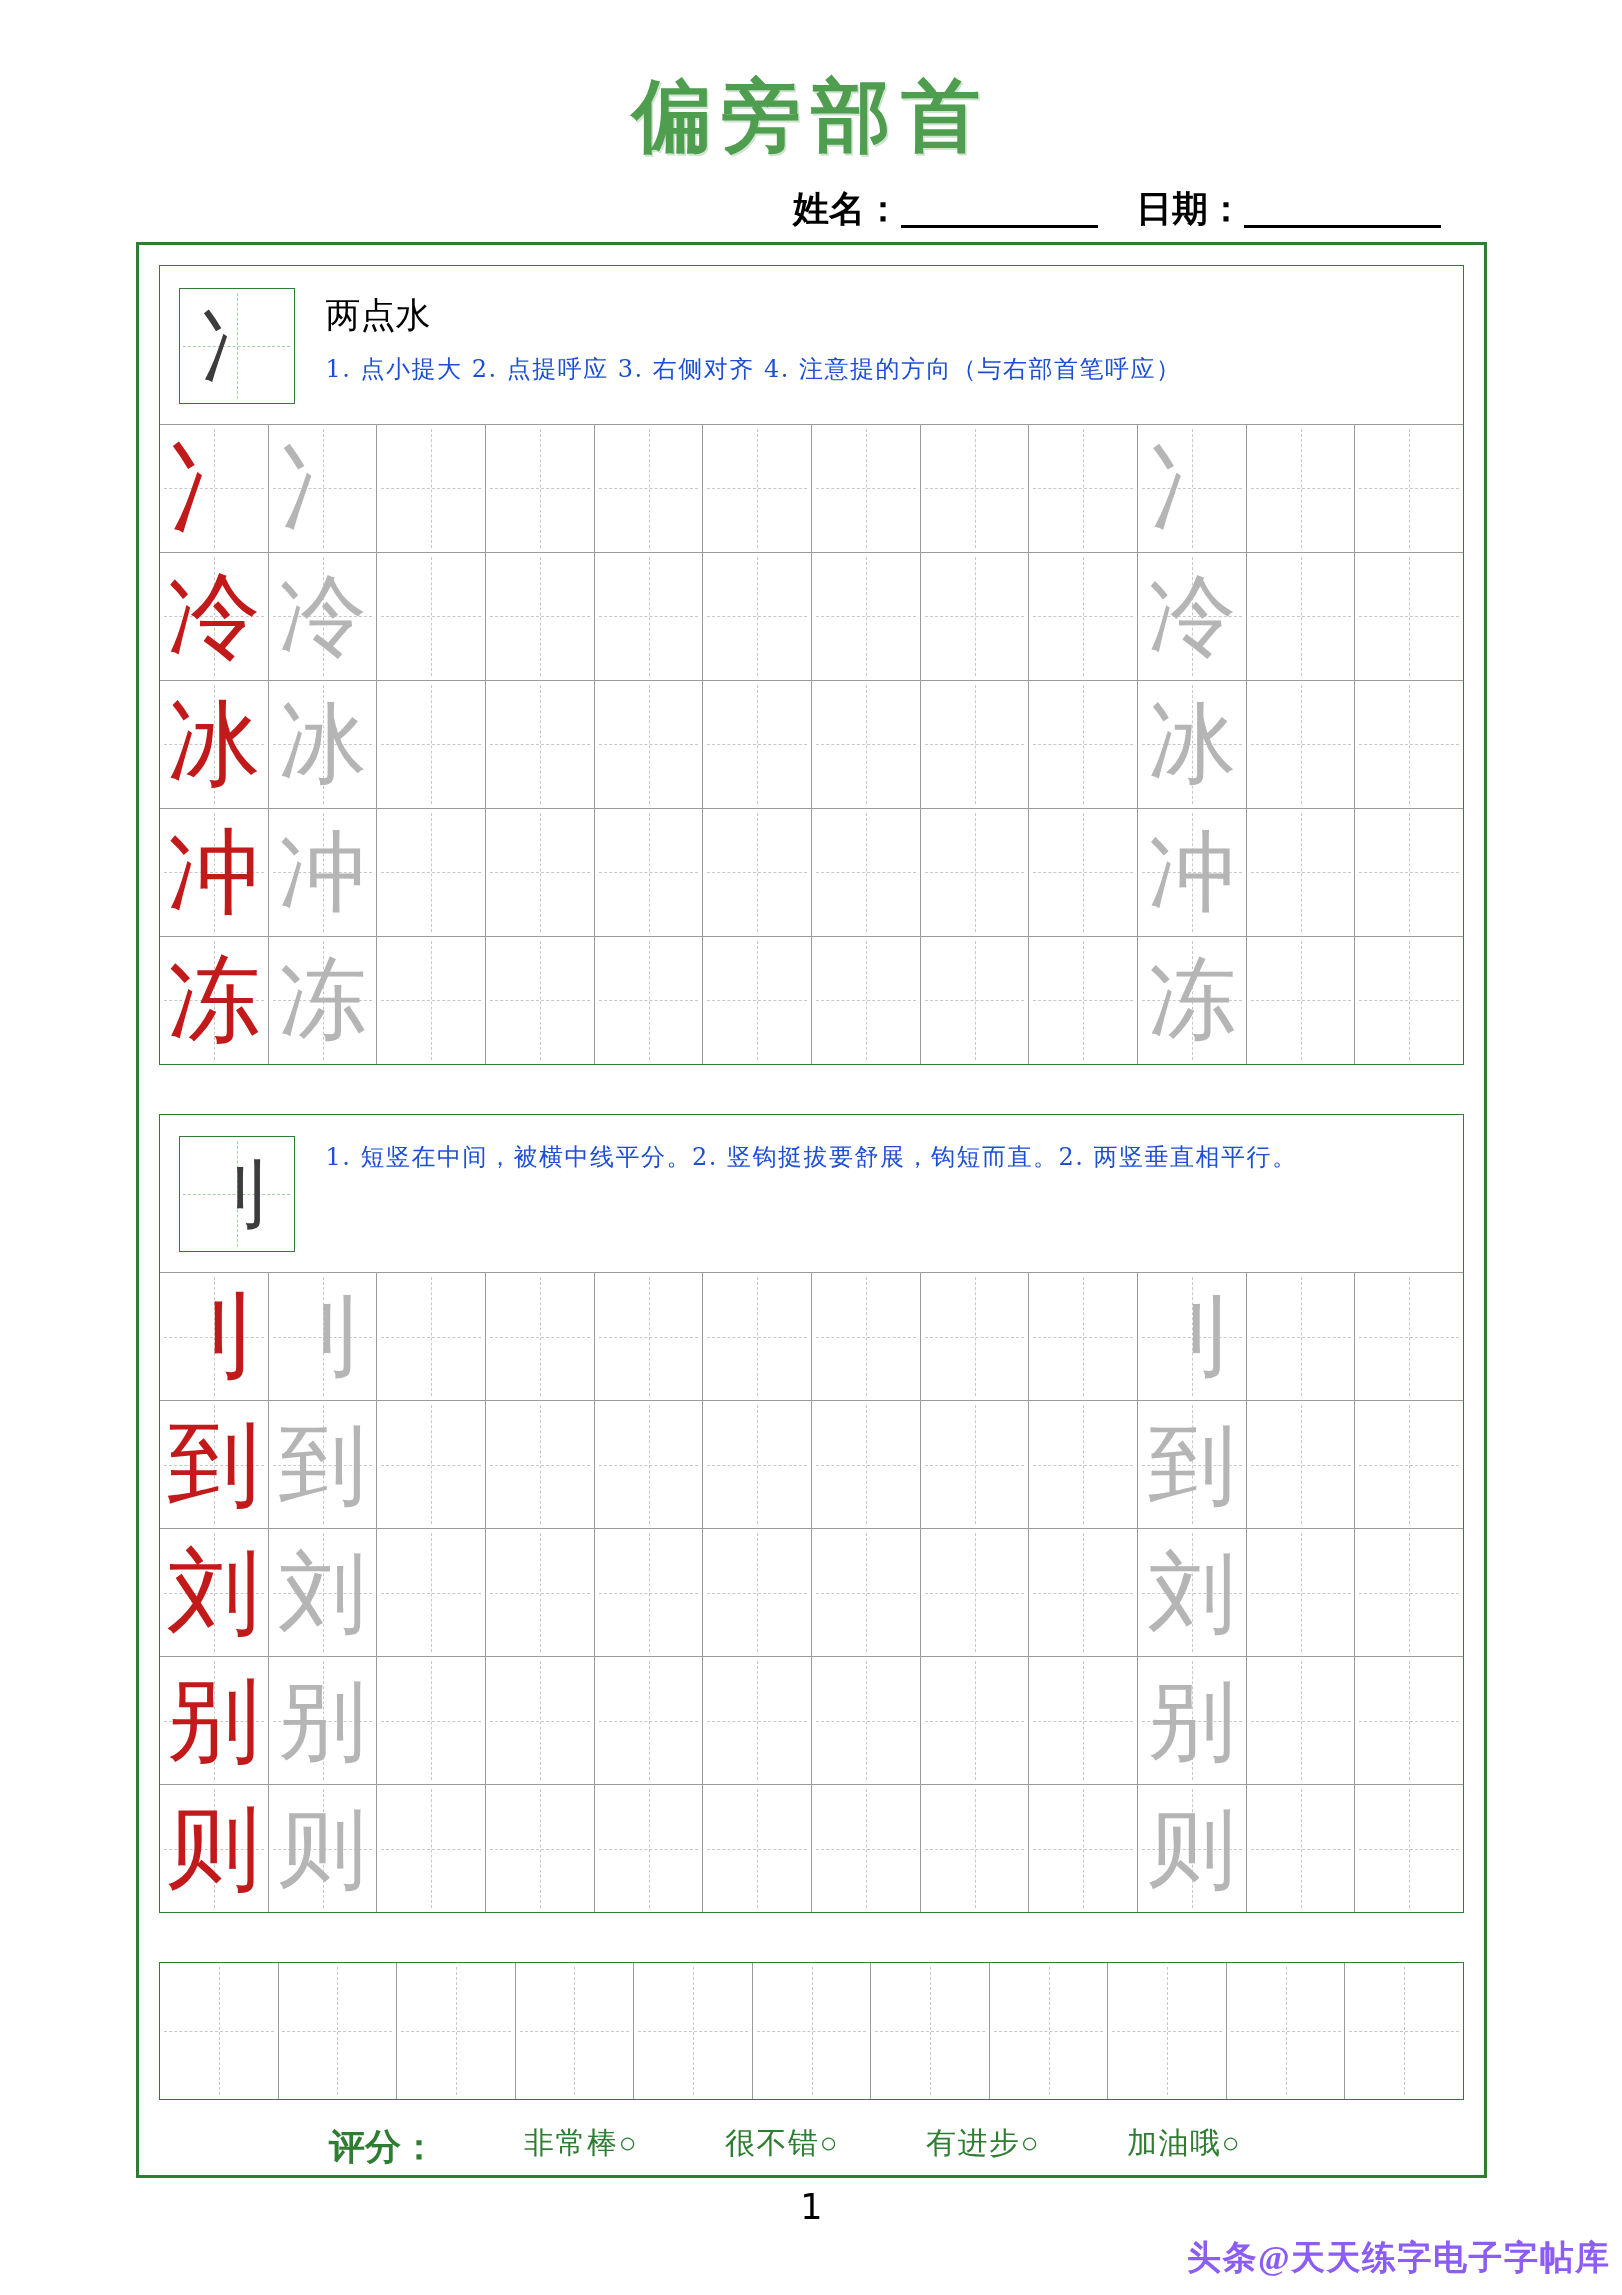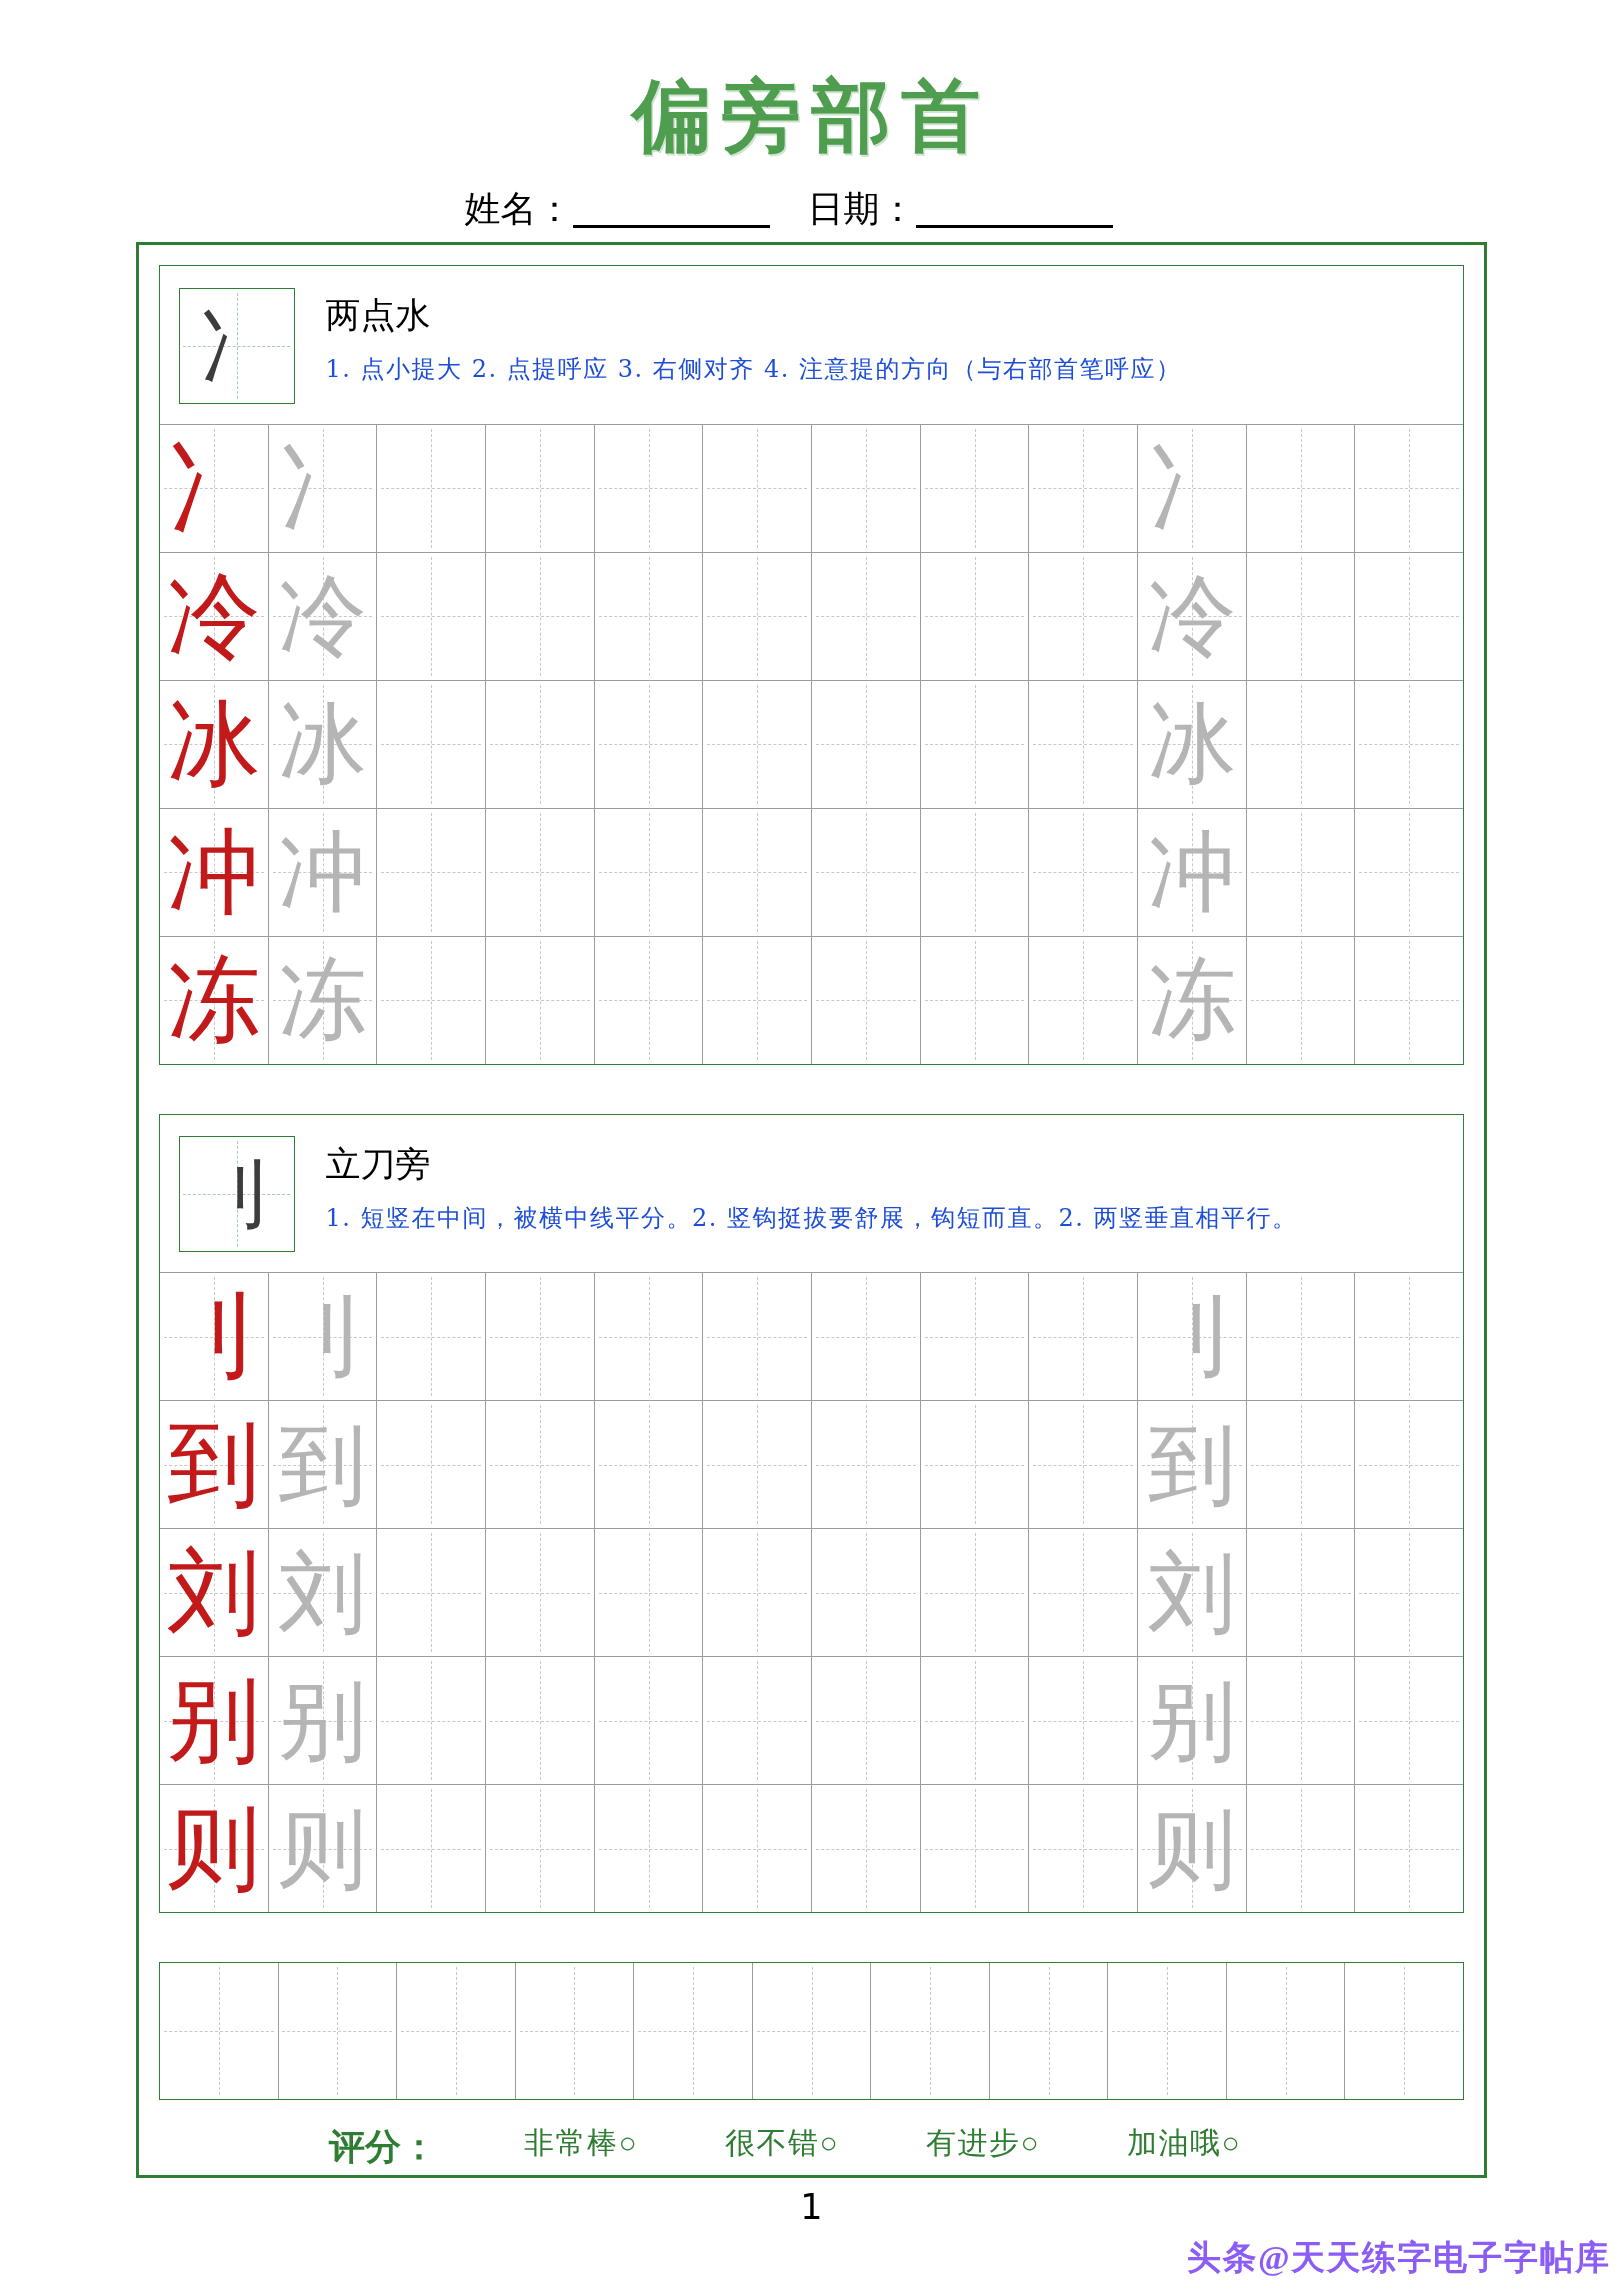"姓名：" .name-date { font-weight: normal -> bold; justify-content: center -> flex-end }
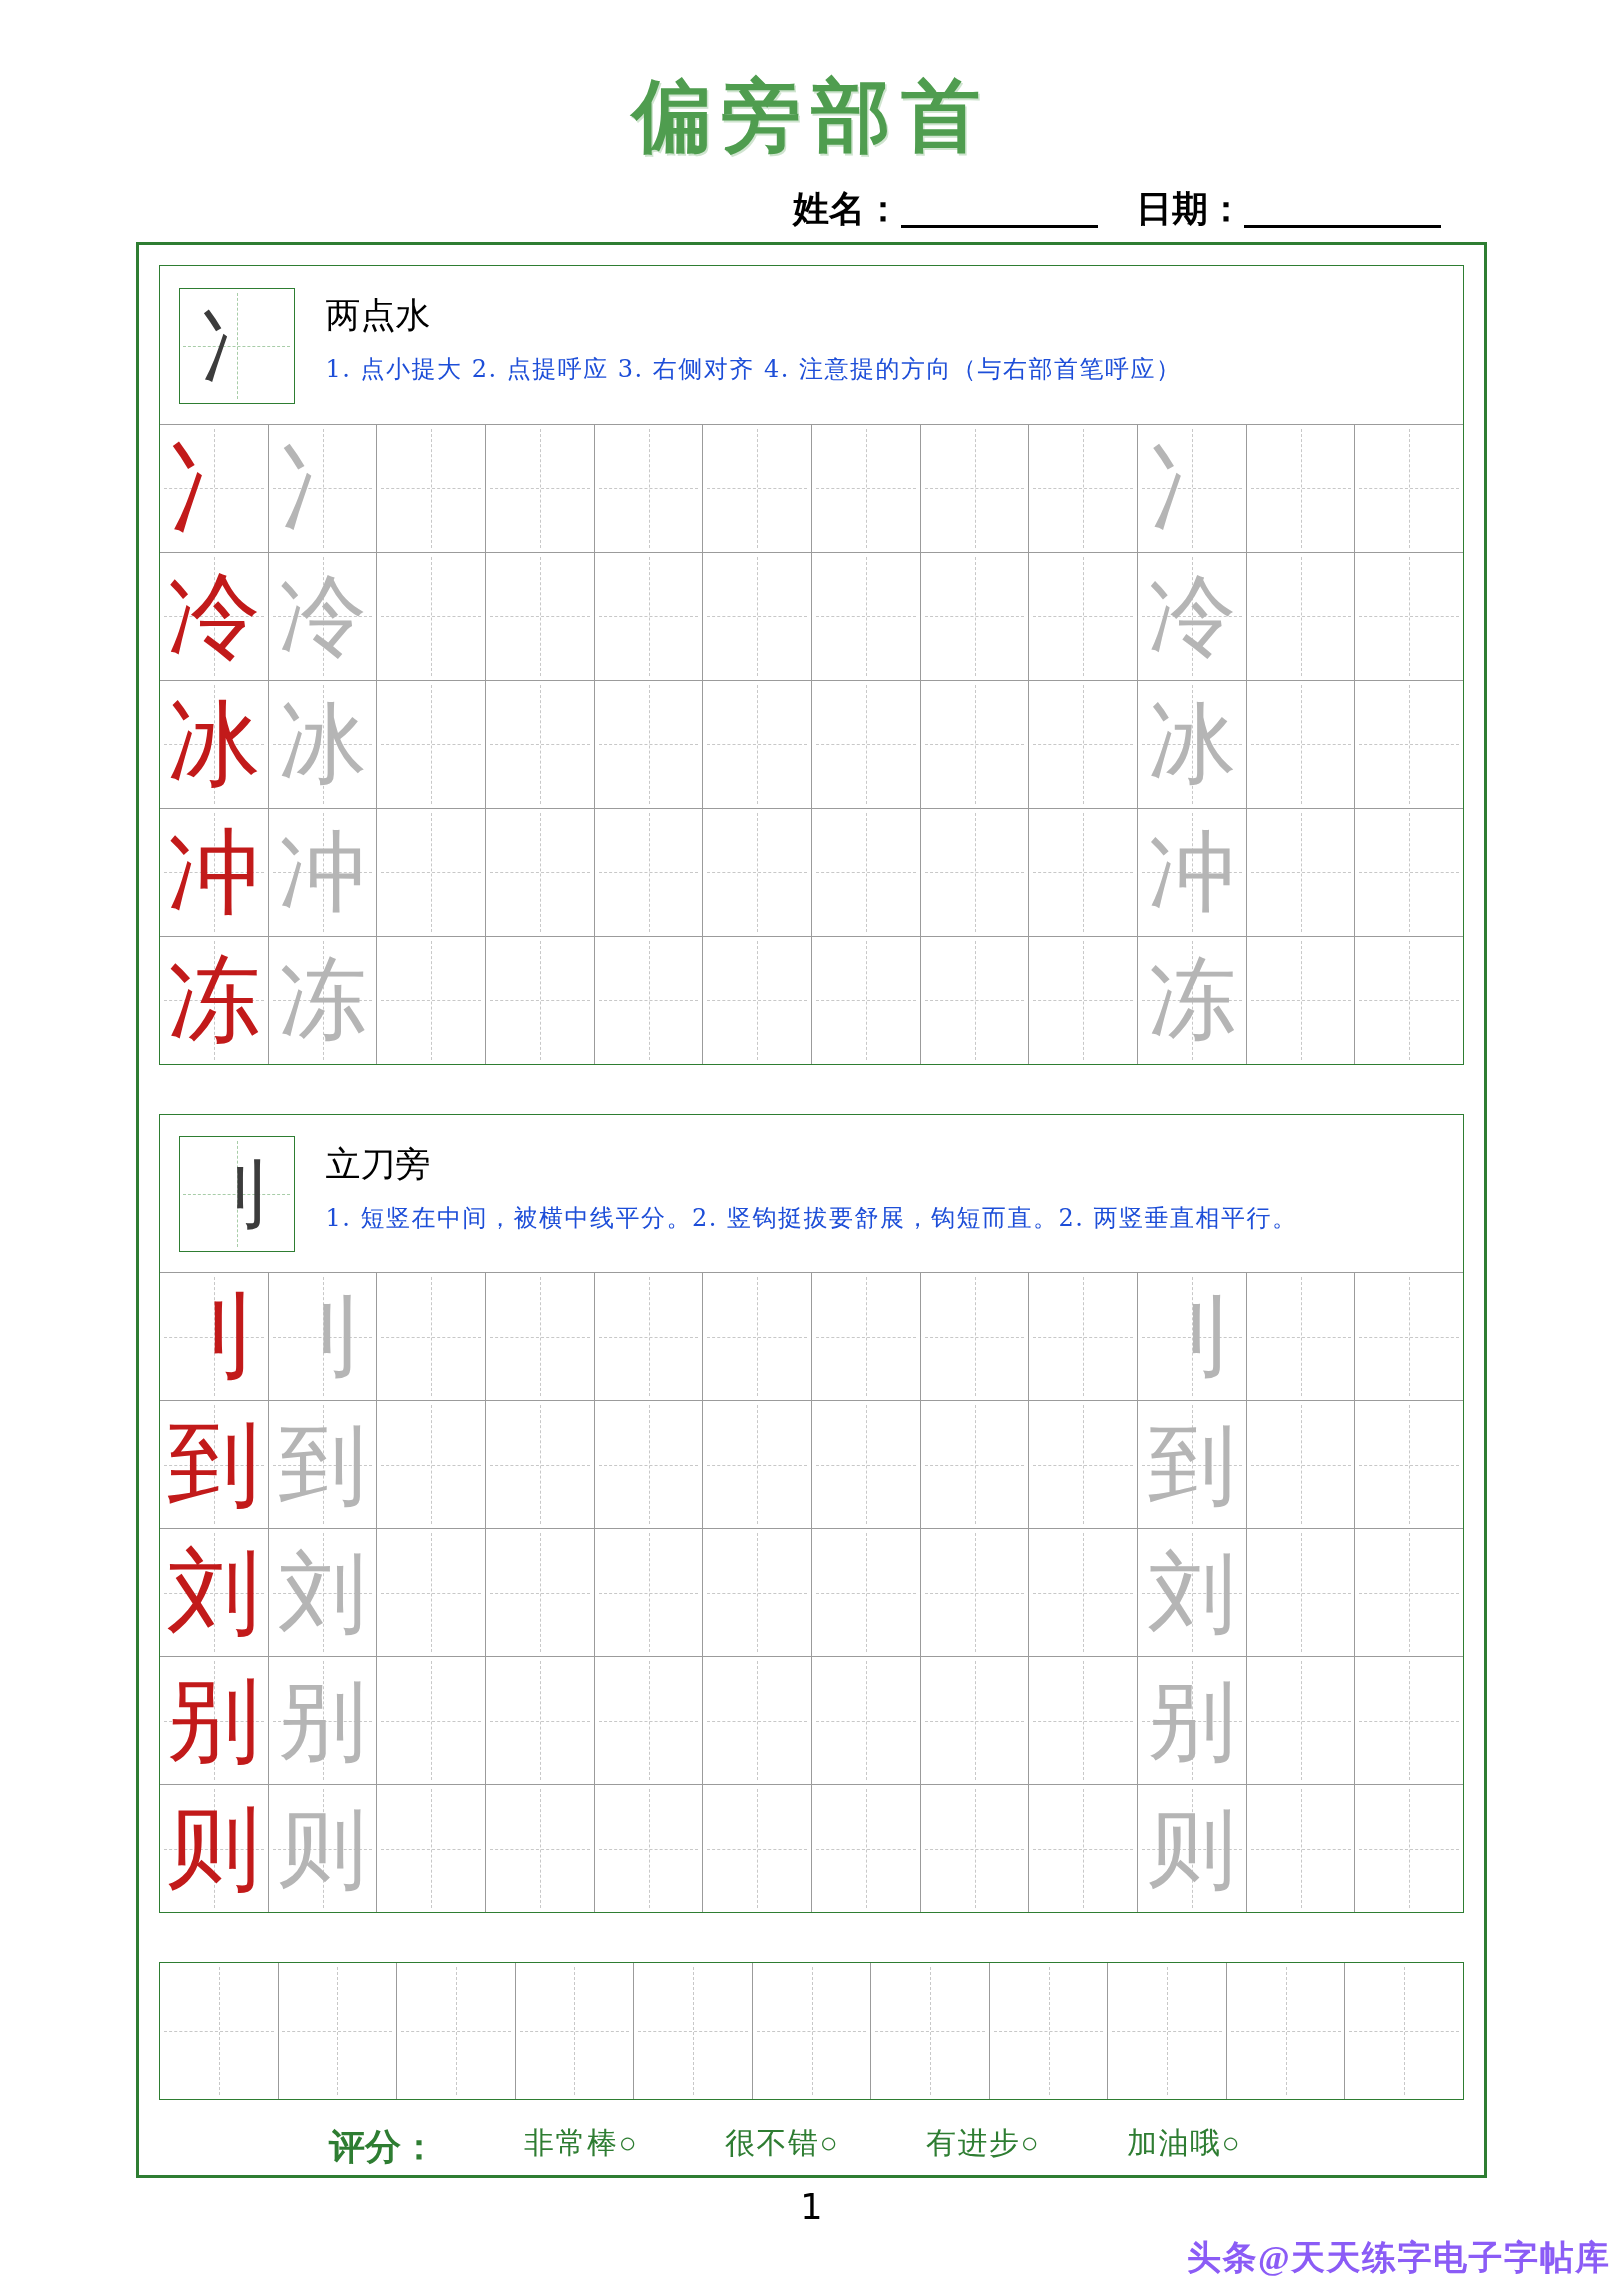"立刀旁" div.section-title { html: <div>立刀旁</div> -> none }
